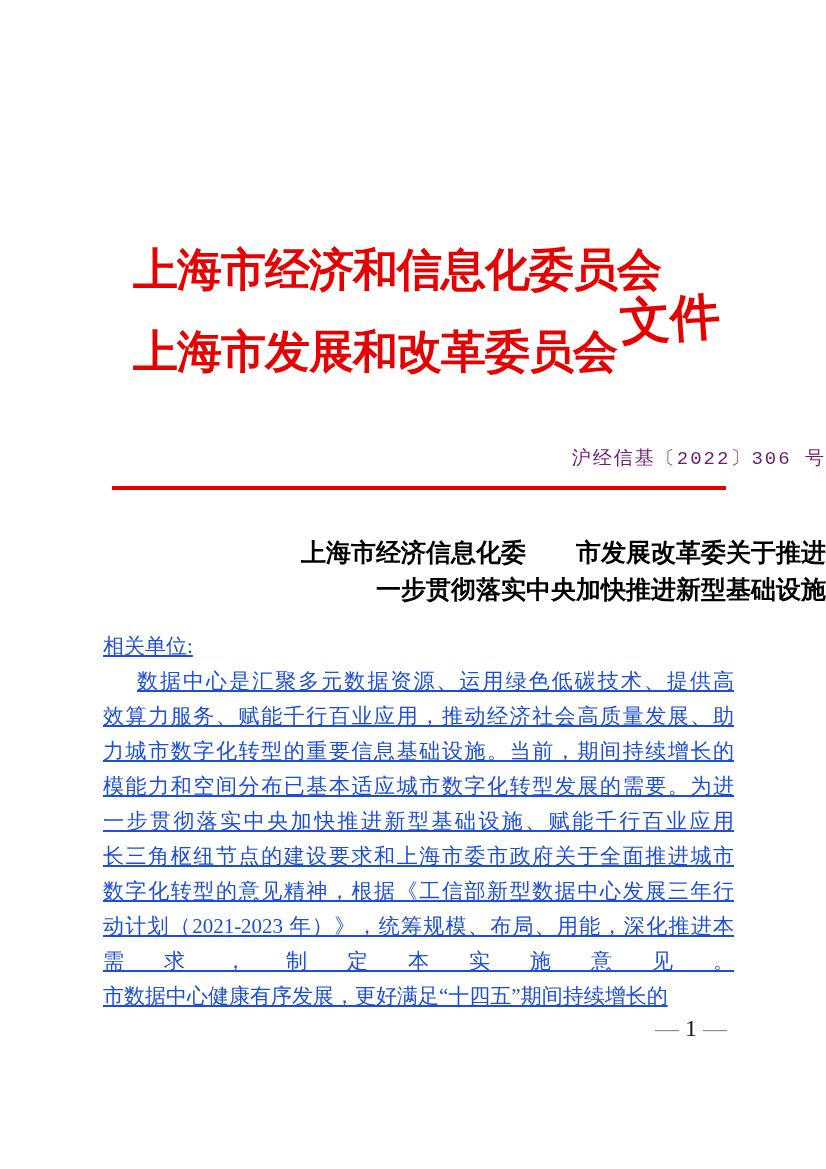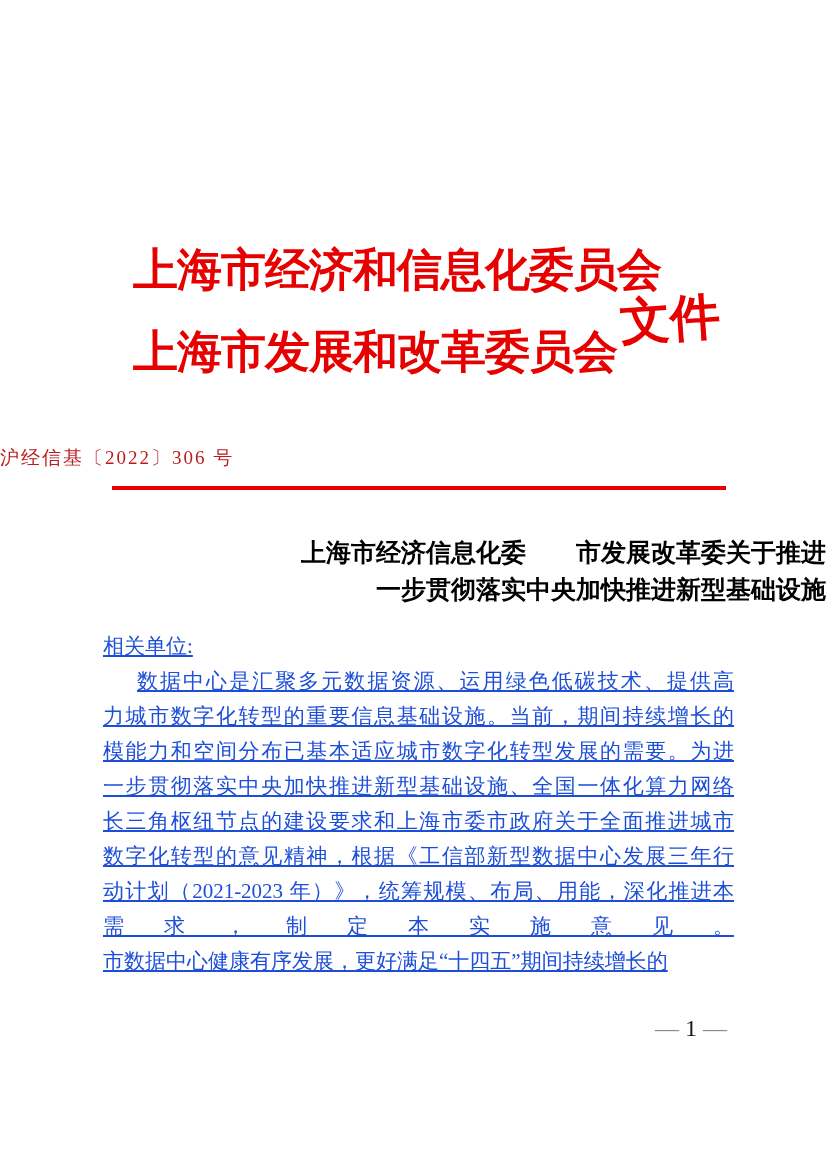"沪经信基〔2022〕306 号" .doc-number { color: #b91c1c -> #701a75; font-family: none -> Liberation Mono, monospace; text-align: left -> right }
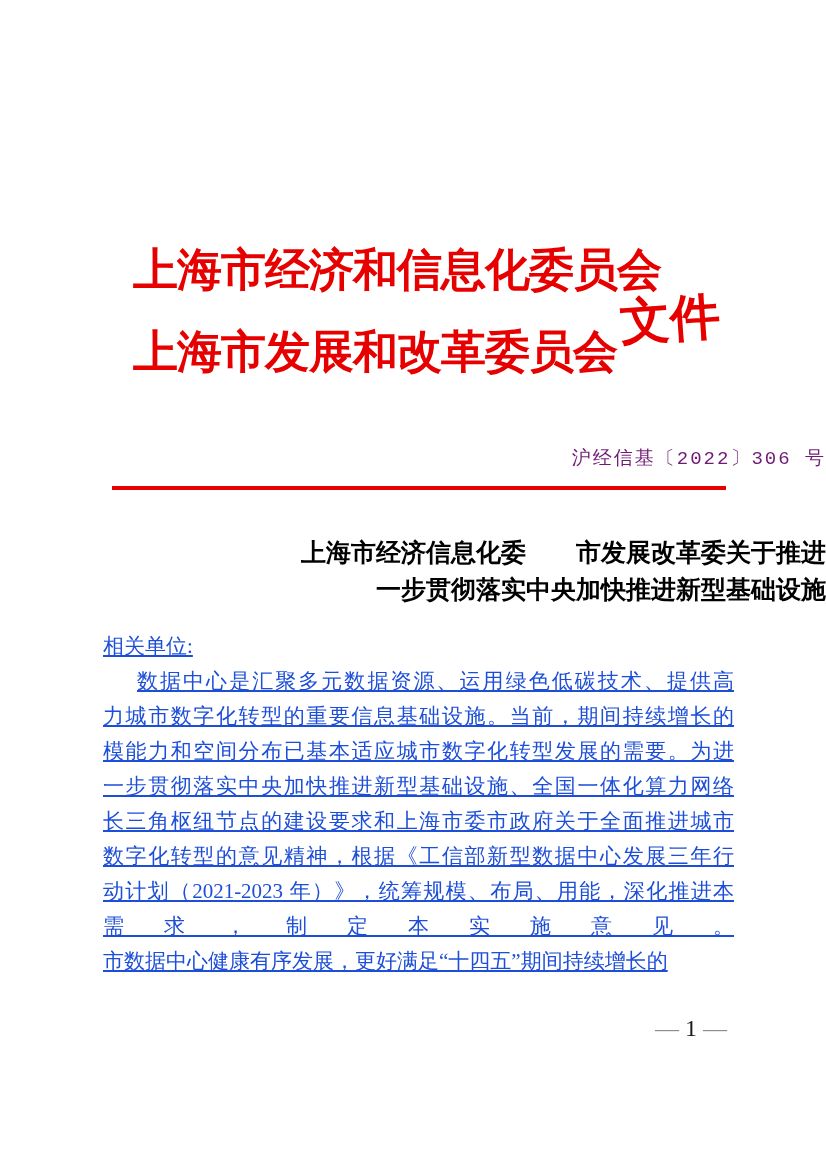"效算力服务、赋能千行百业应用，推动经济社会高质量发展、助" div.body-line { html: none -> <div>效算力服务、赋能千行百业应用，推动经济社会高质量发展、助</div> }
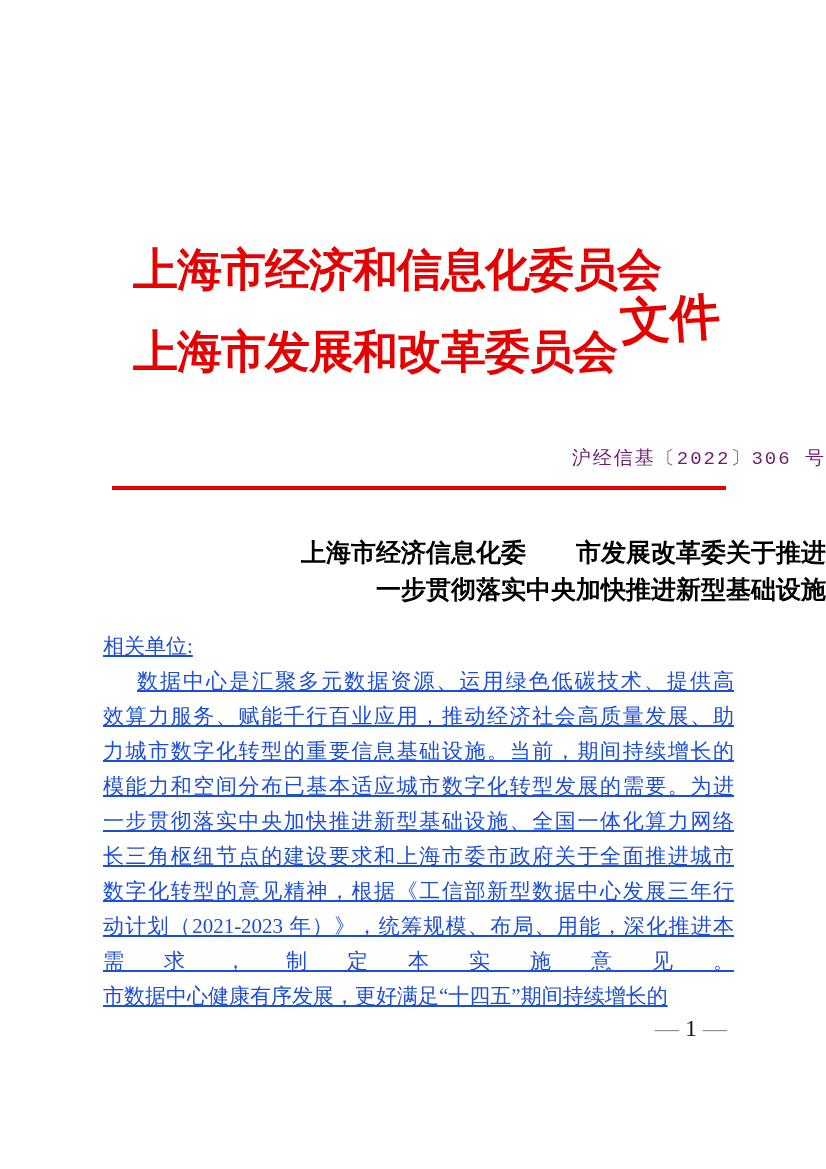"一步贯彻落实中央加快推进新型基础设施、全国一体化算力网络" div.body-line { text: 全国一体化算力网络 -> 赋能千行百业应用 }
